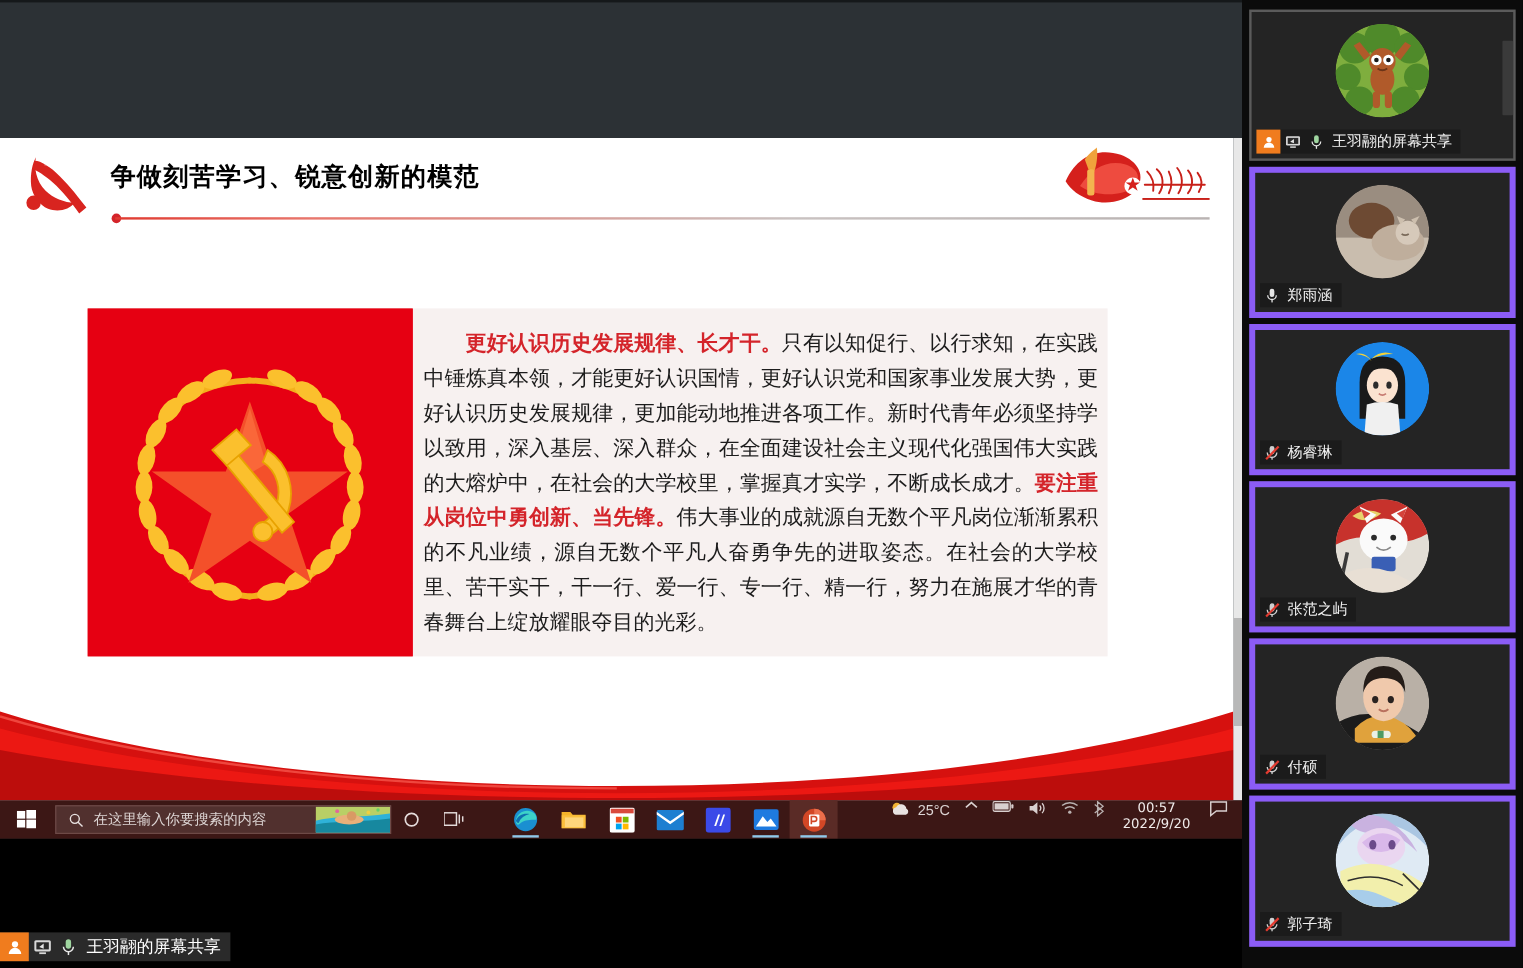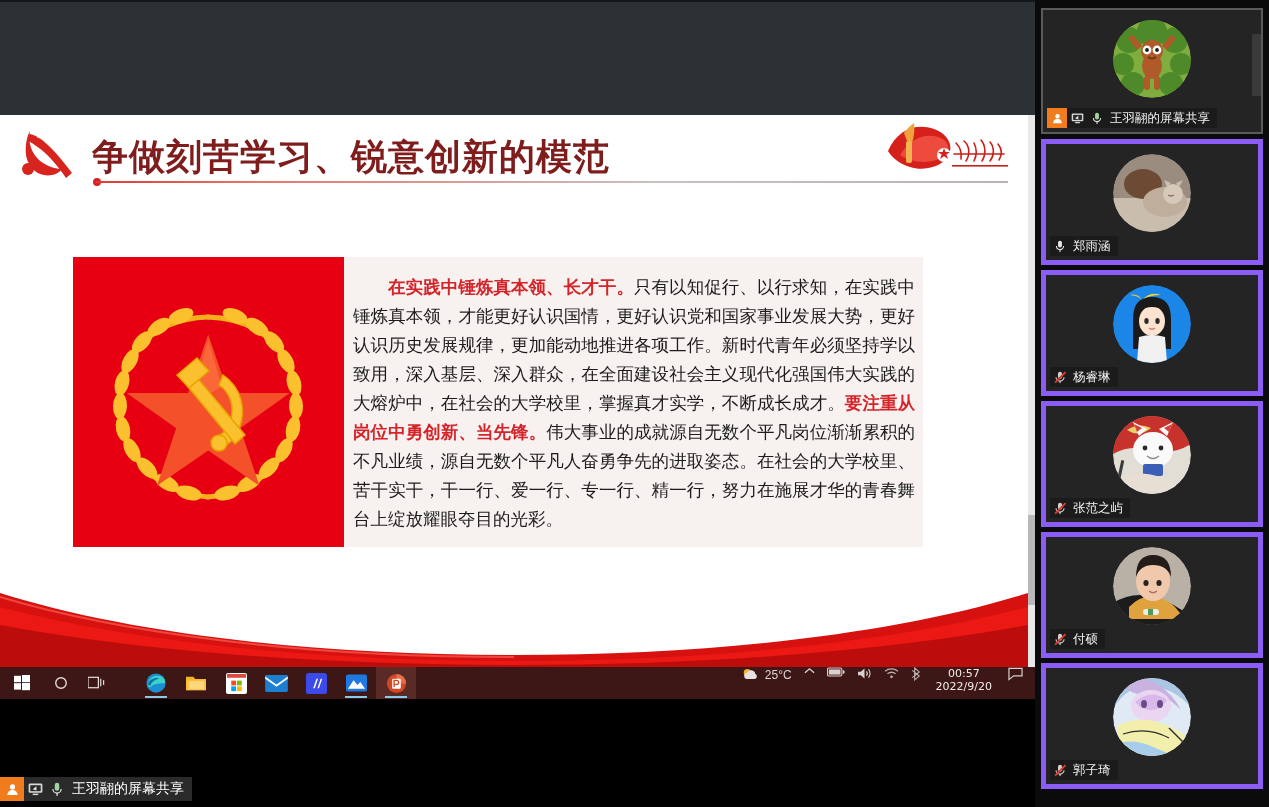"争做刻苦学习、锐意创新的模范" .slide-title { color: #7f1d1d -> #000000; font-size: 36px -> 21px }
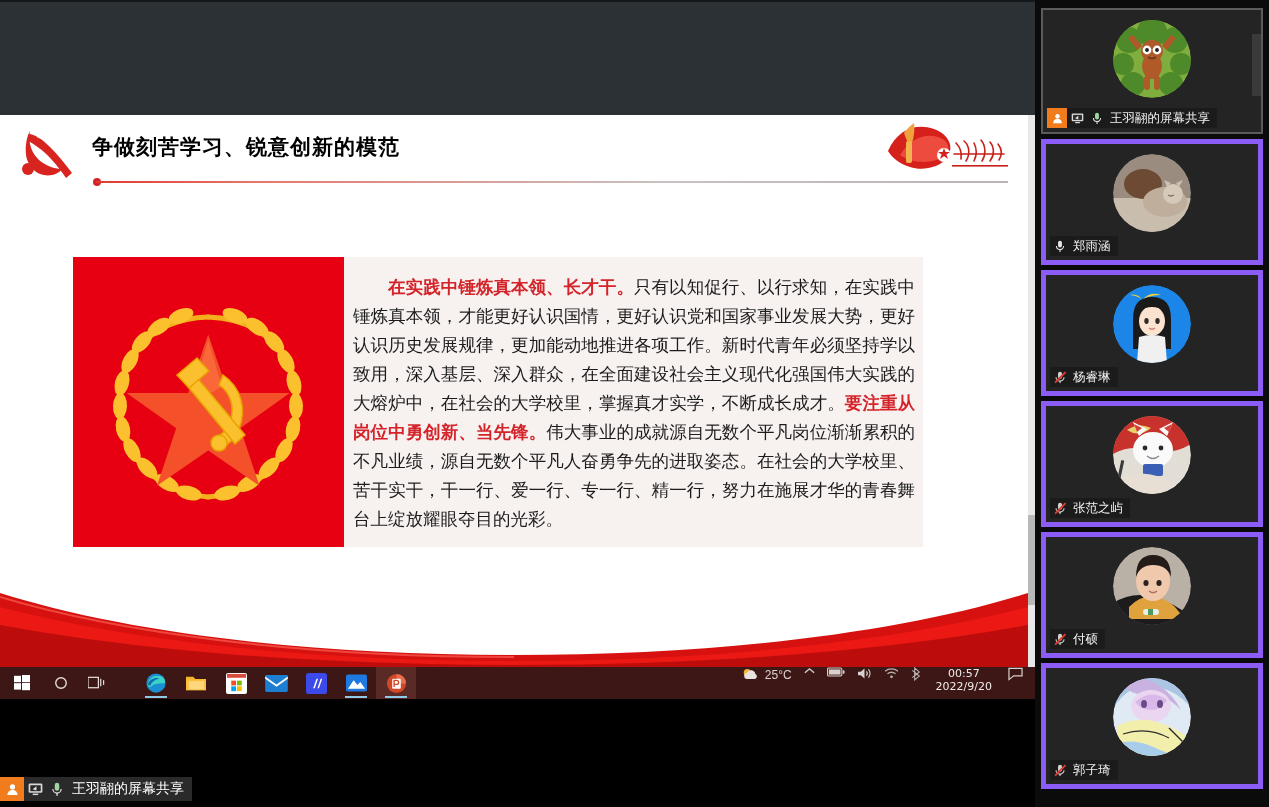"在实践中锤炼真本领、长才干。" span.lead { text: 在实践中锤炼真本领 -> 更好认识历史发展规律 }
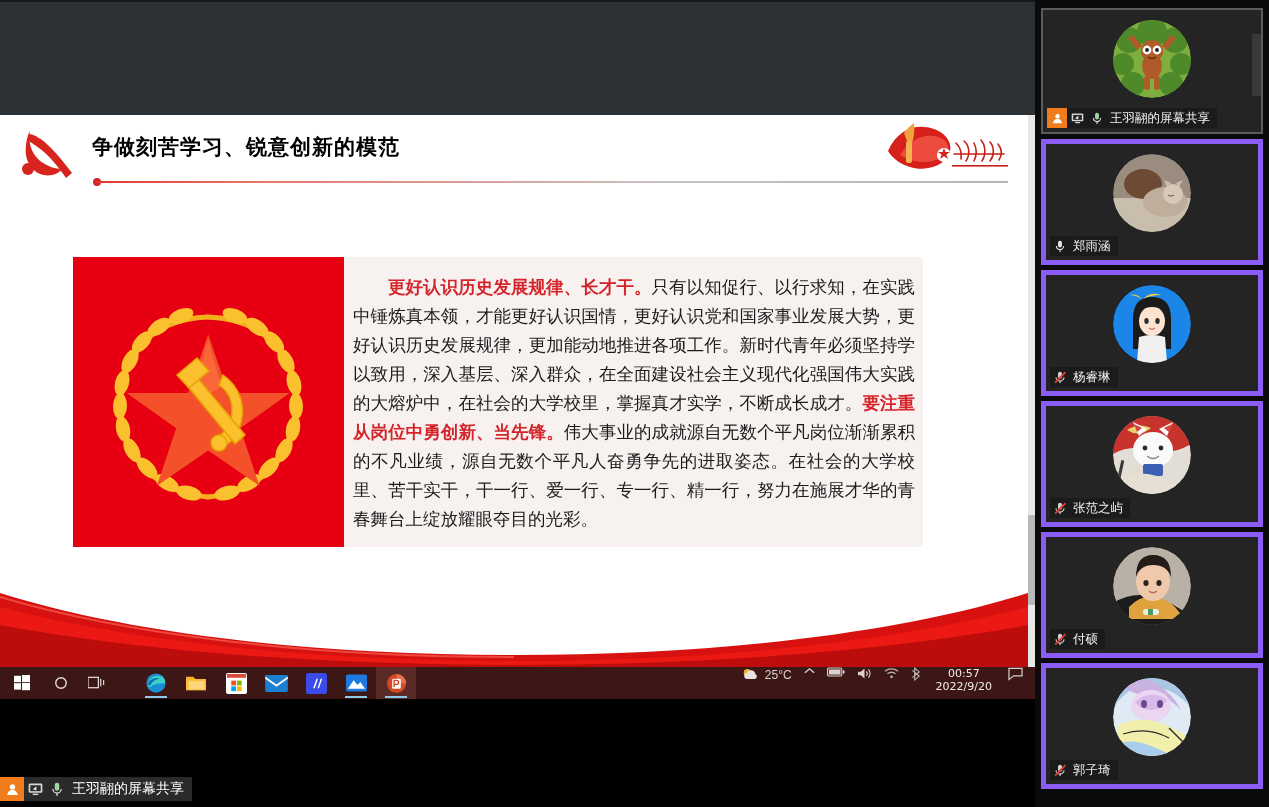"在这里输入你要搜索的内容" div.tb-search { html: none -> <div> <span> <svg> <circle></circle> <line></line> </svg> </span> <span>在这里输入你要搜索的内容</span> <svg> <rect></rect> <path></path> <path></path> <ellipse></ellipse> <circle></circle> <circle></circle> <circle></circle> <circle></circle> </svg> </div> }
